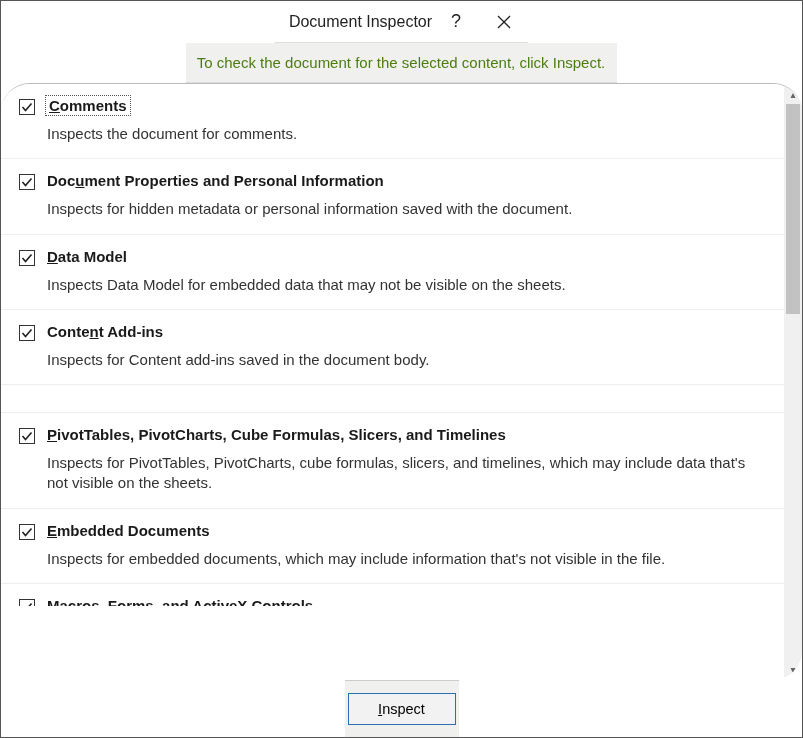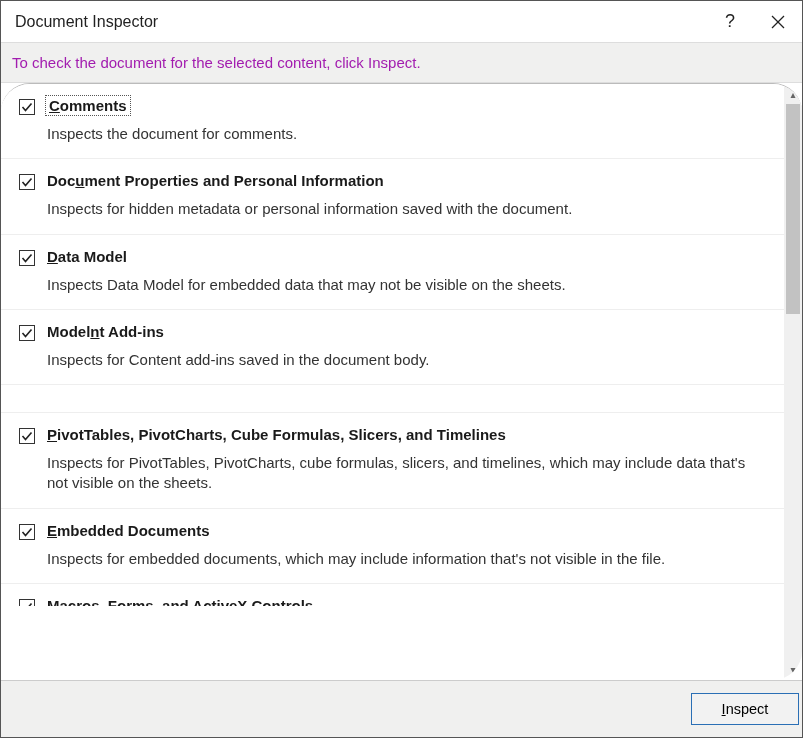"Document Inspector" .dialog { align-items: none -> center }
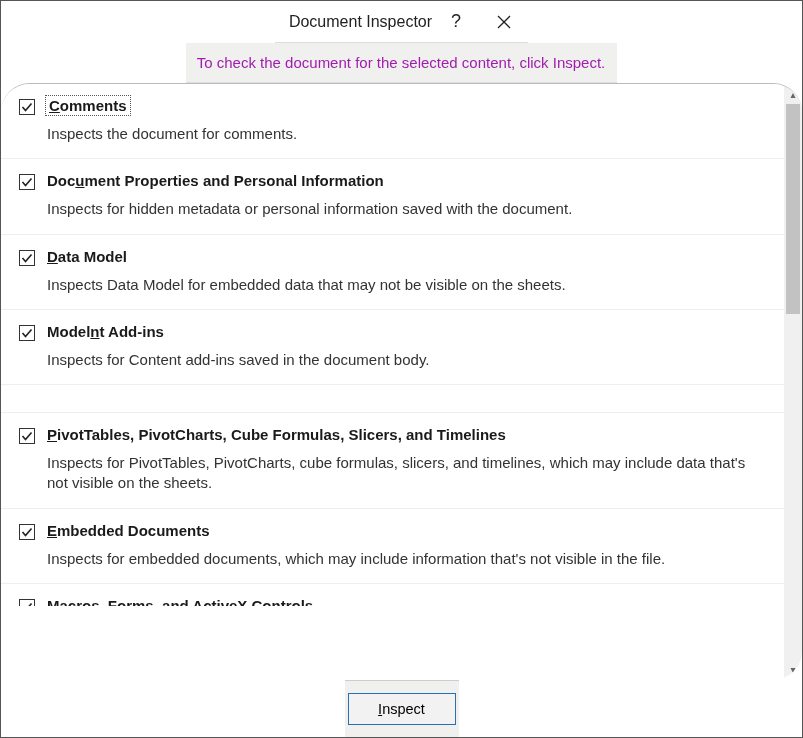"To check the document for" .instruction-bar { color: #a21caf -> #4d7c0f }
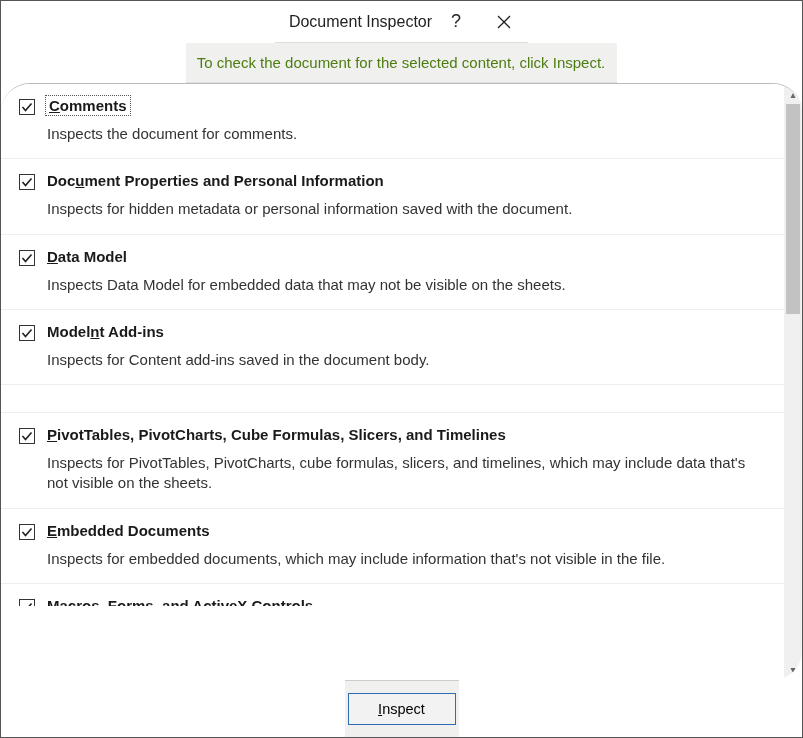"Model" span { text: Model -> Conte }
